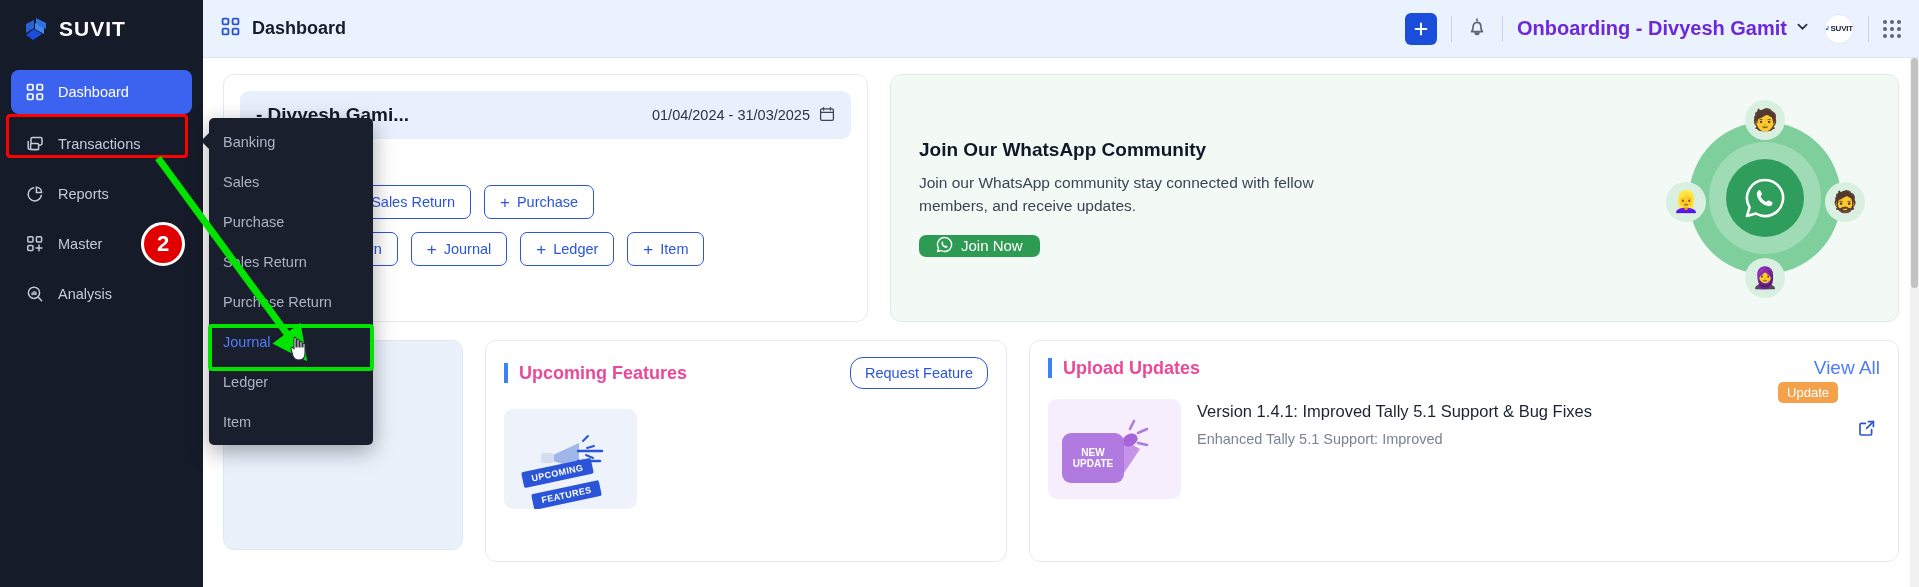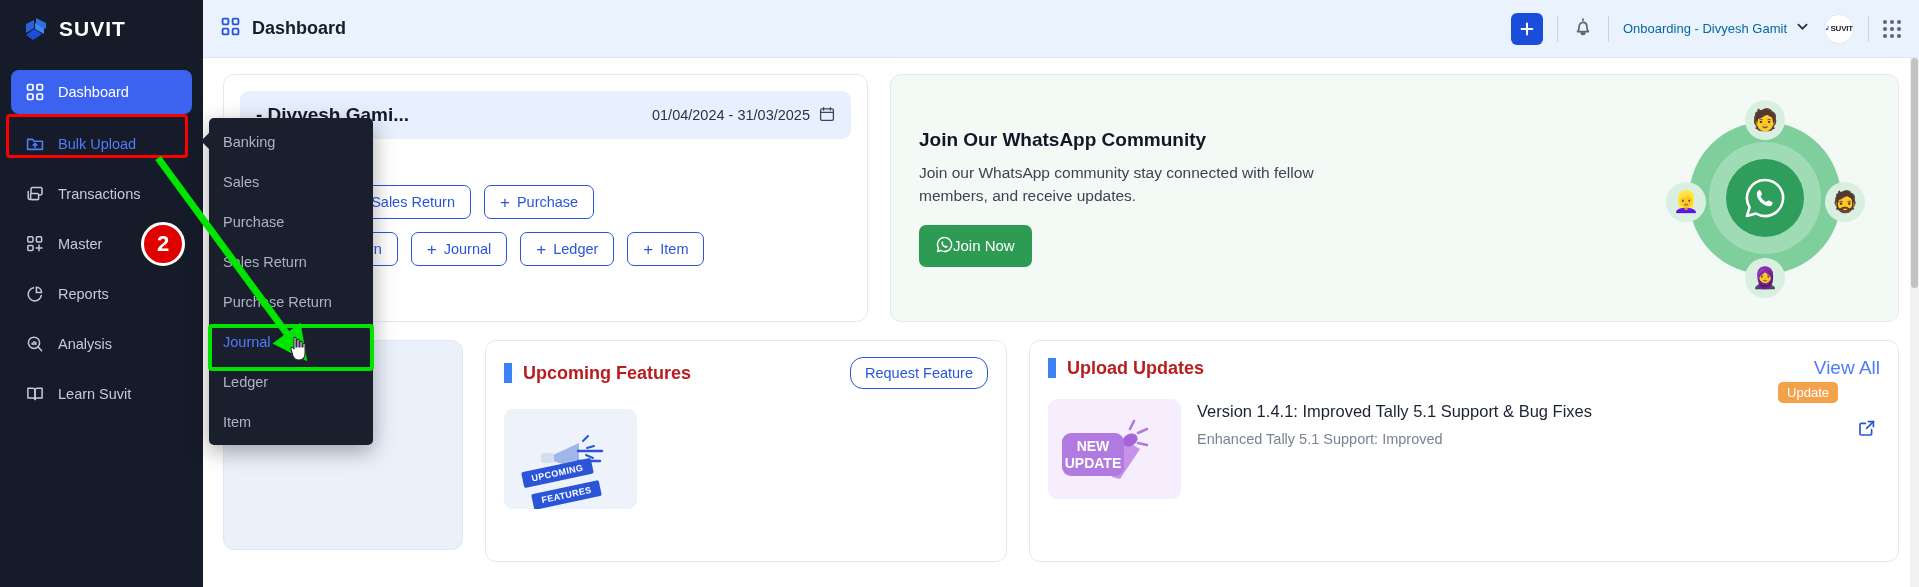"Onboarding - Divyesh Gamit" .user-name { color: #0369a1 -> #6d28d9; font-size: 13px -> 20px; font-weight: none -> bold }
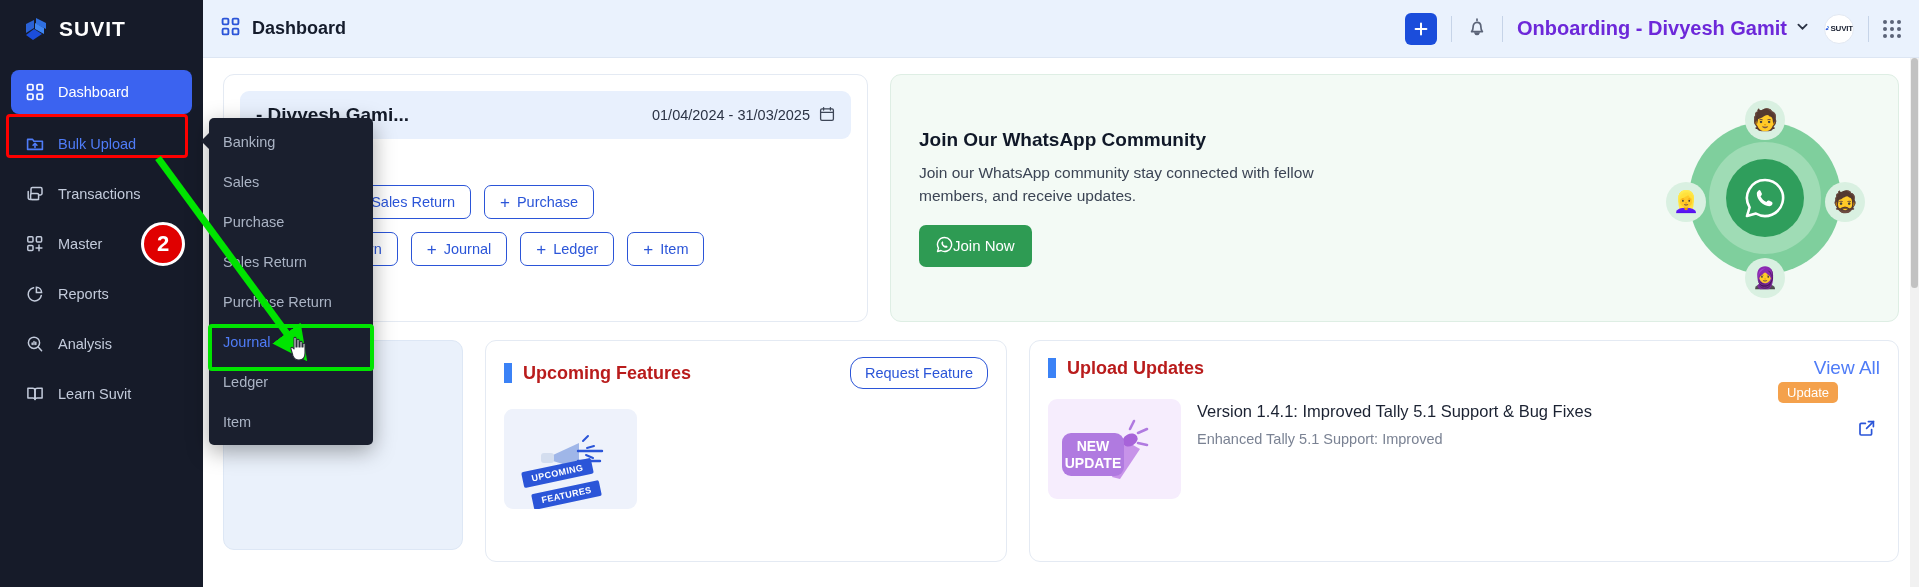"Bulk Upload" div.nav-item { html: <div> <span> <svg> <path></path> <path></path> </svg> </span> <span>Bulk Upload</span> </div> -> none }
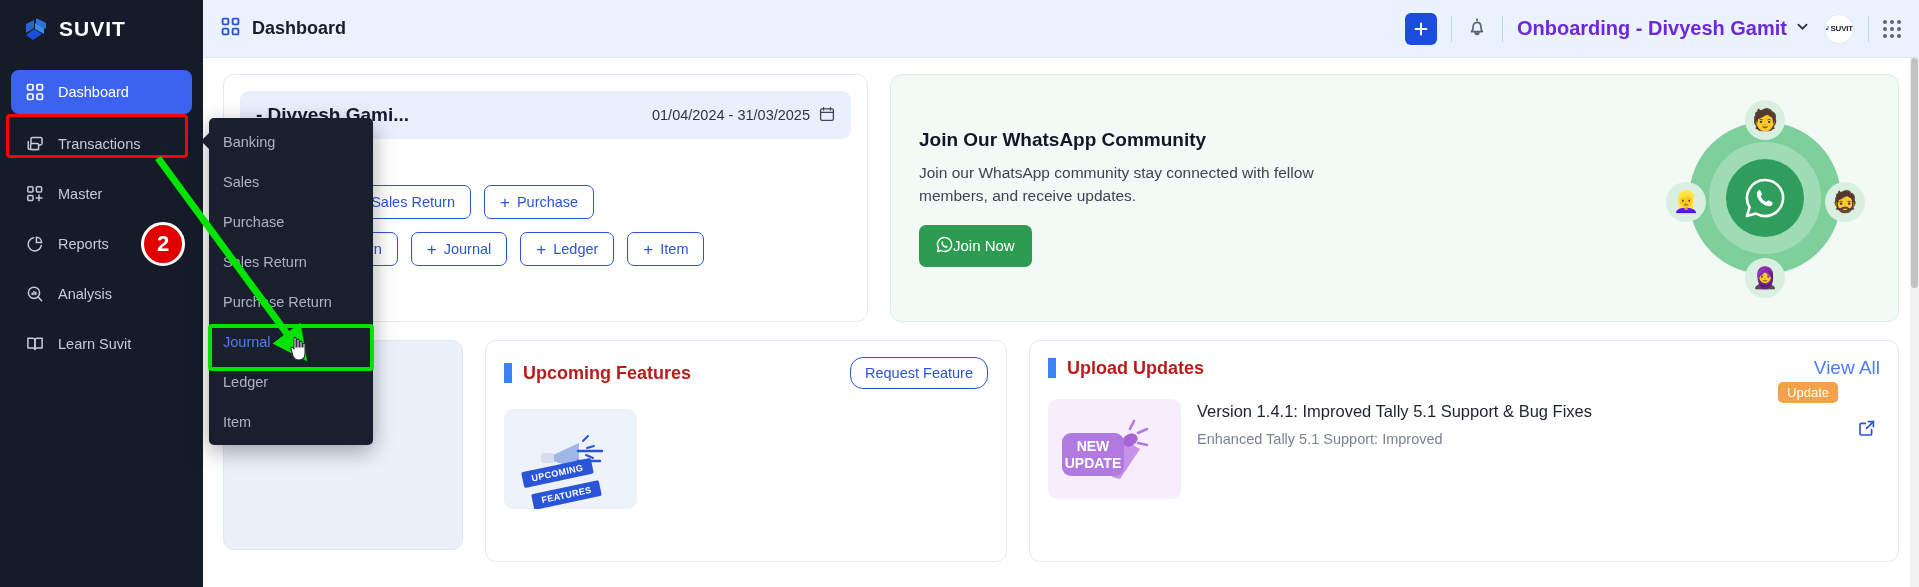"Master" div.nav-item { order: before "Reports" -> after "Reports" }
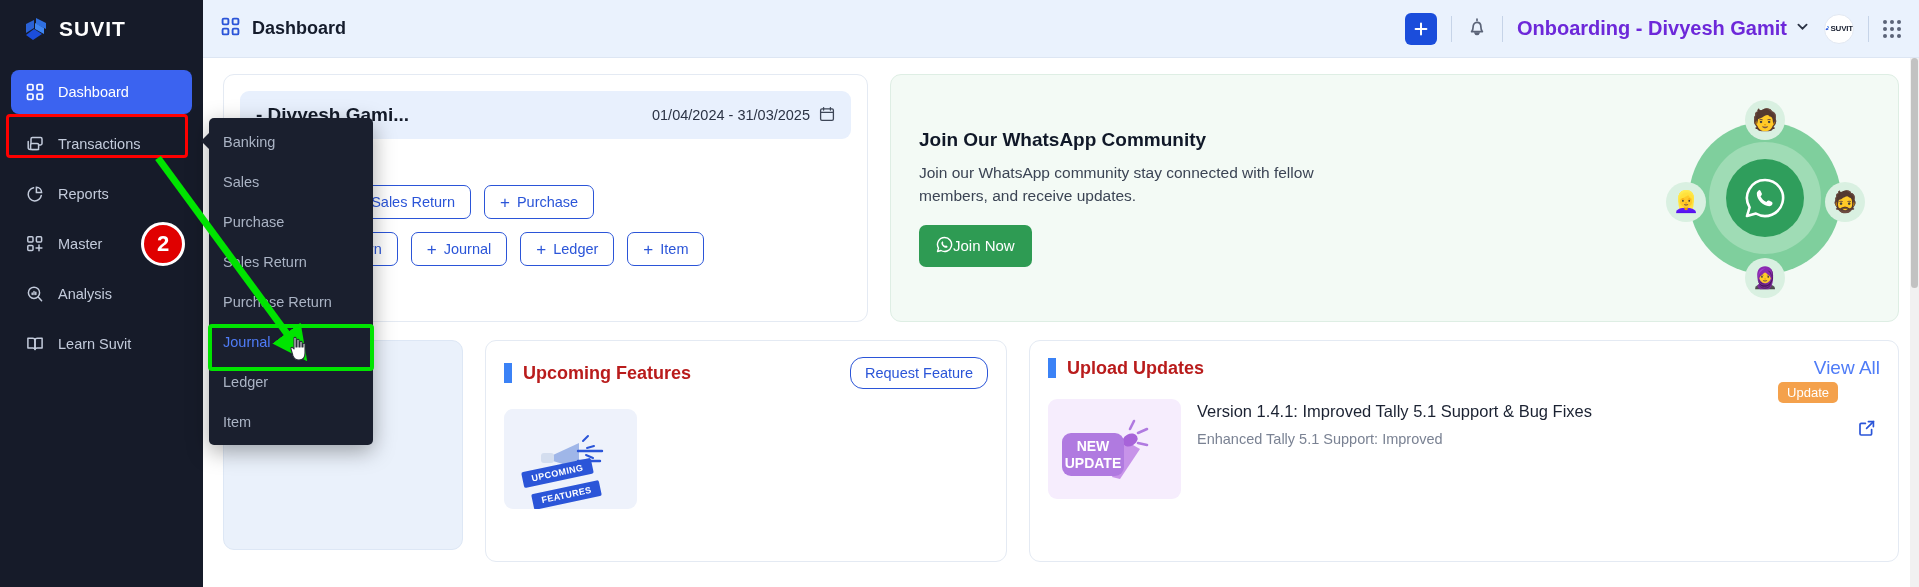"Join Now" .wa-btn { gap: none -> 8px; height: 42px -> 22px }
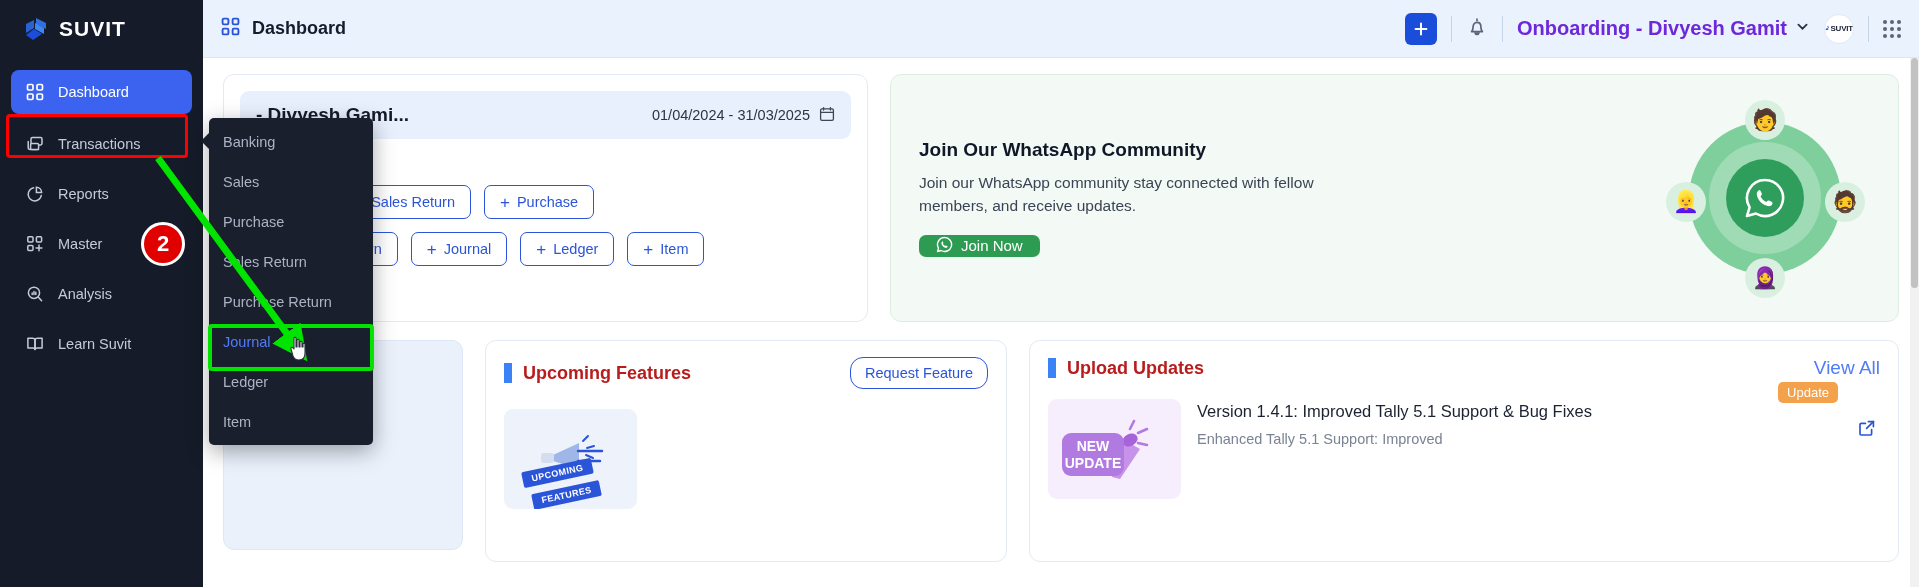"Learn Suvit" div.nav-item { html: <div> <span> <svg> <path></path> <path></path> </svg> </span> <span>Learn Suvit</span> </div> -> none }
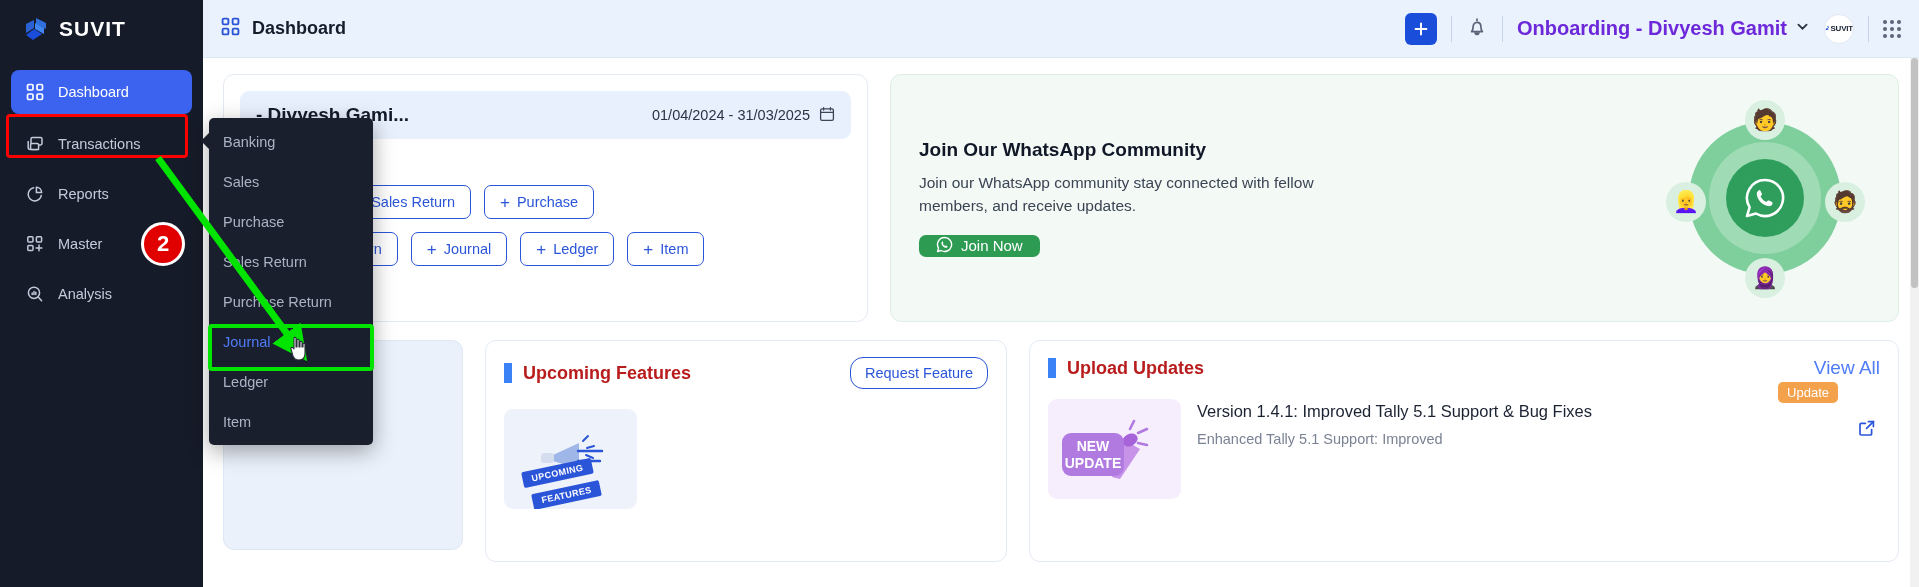"Upcoming Features" .panel-title { border-left: 8px solid #3b82f6 -> 4px solid #3b82f6; color: #b91c1c -> #ec4899 }
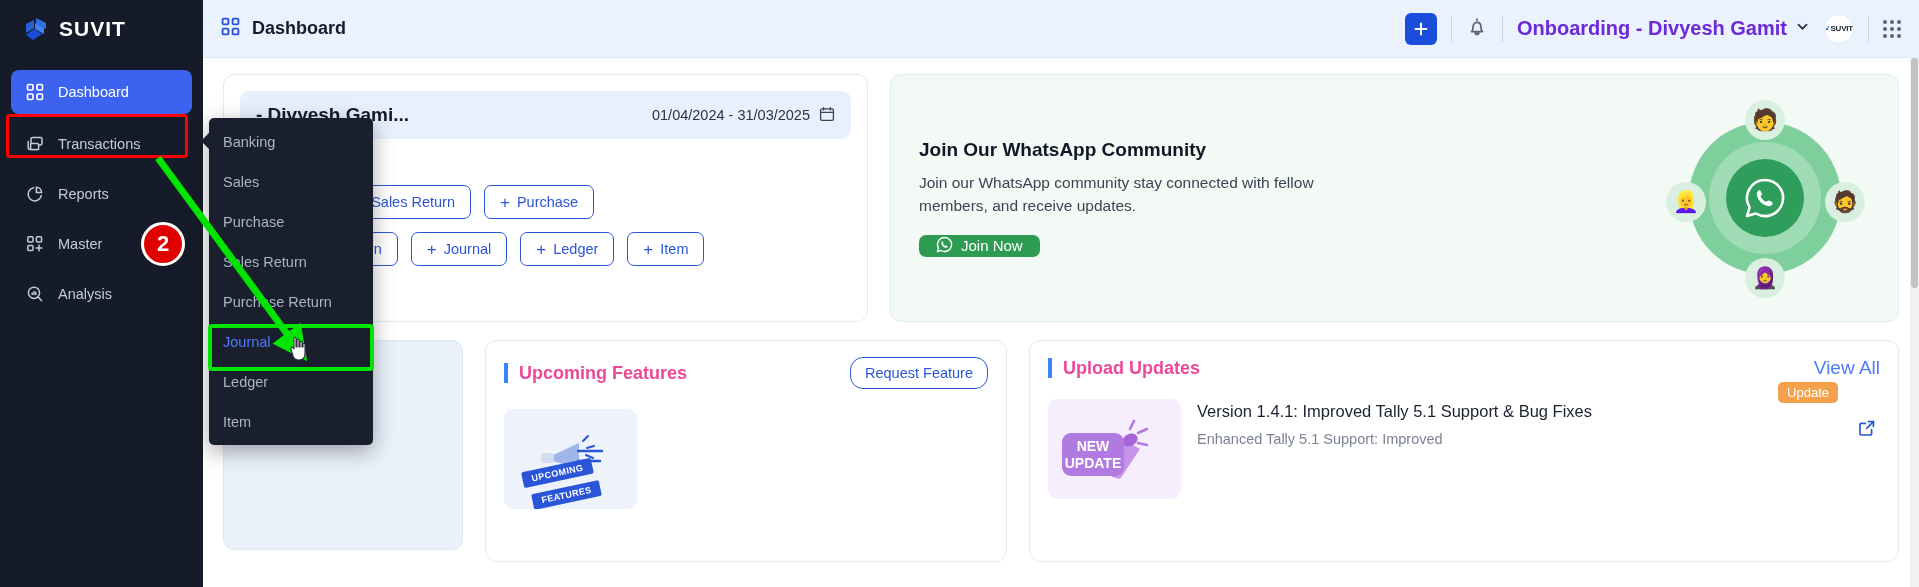"NEW" .upd-tag { font-size: 14px -> 10px; height: 43px -> 50px }
